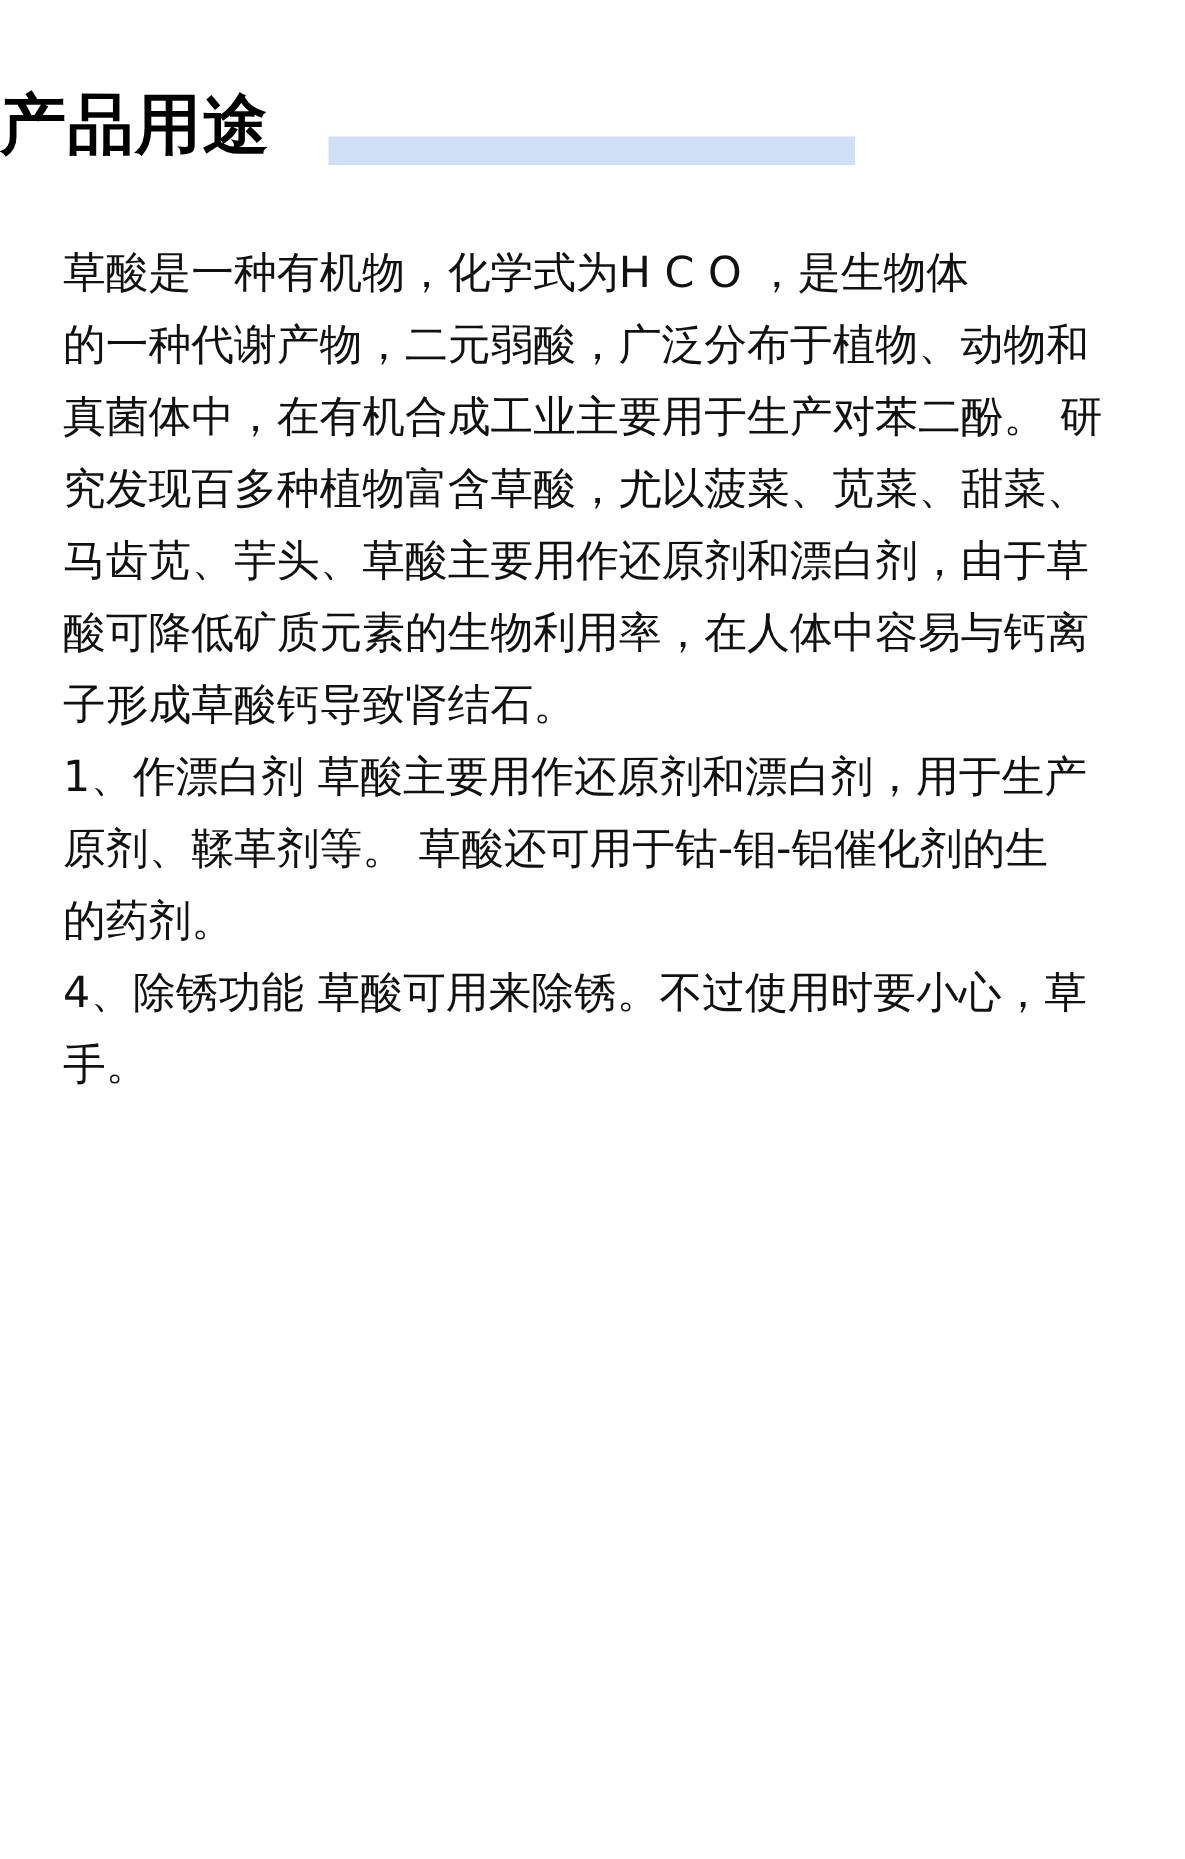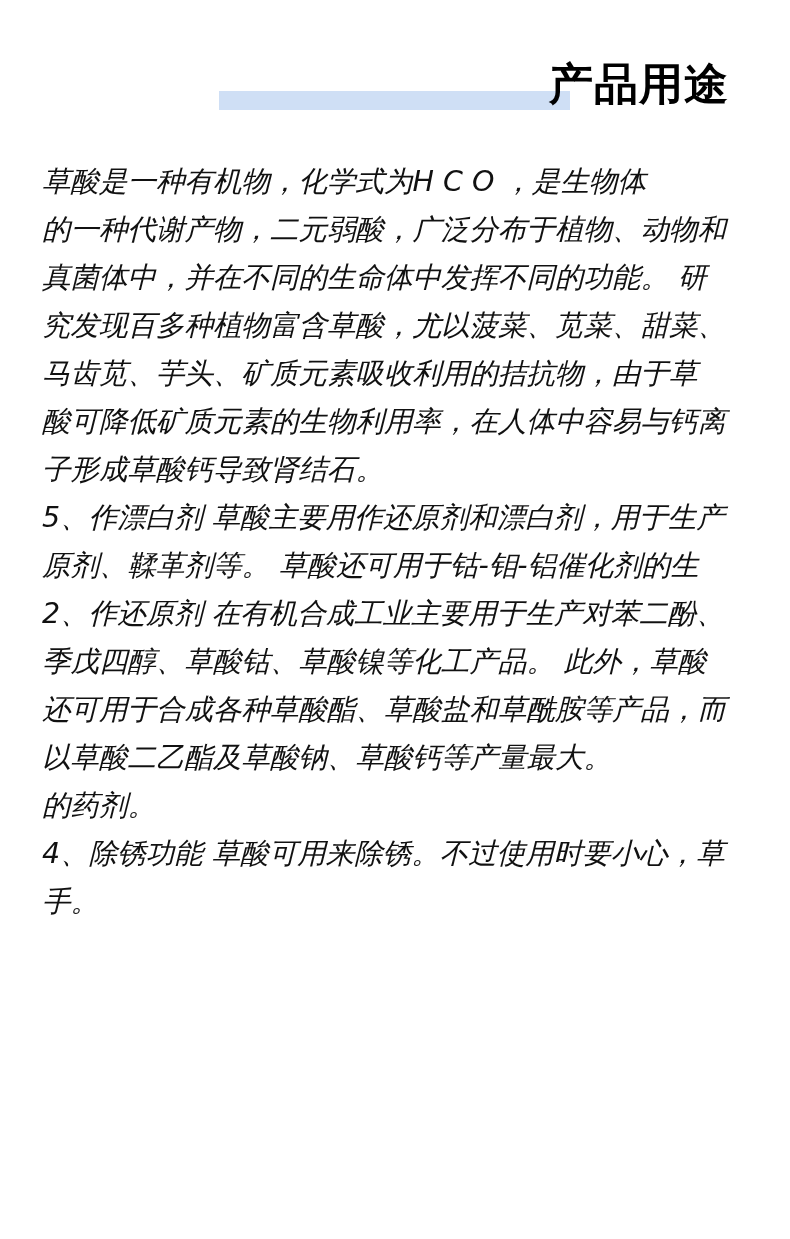"产品用途" .title-text { text-align: right -> left }
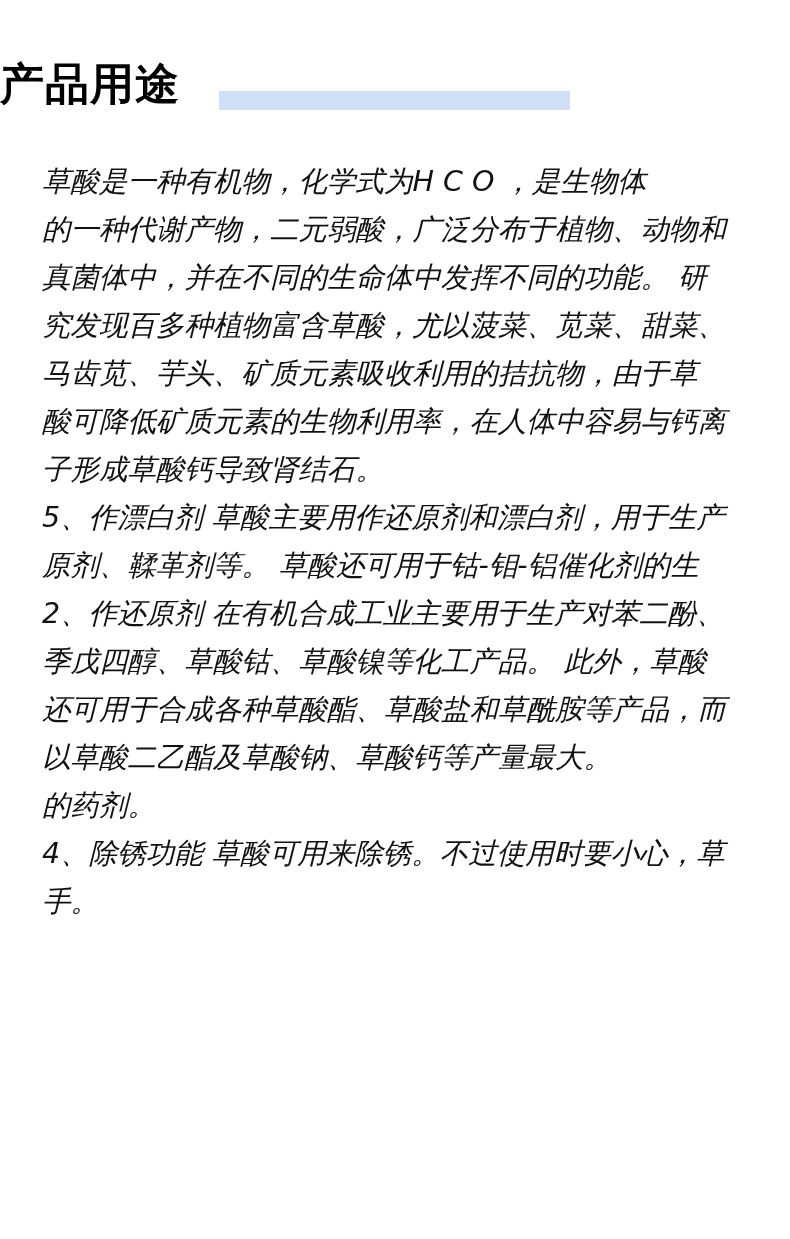"草酸是一种有机物，化学式为H C O ，是生物体" .content { font-style: italic -> none }
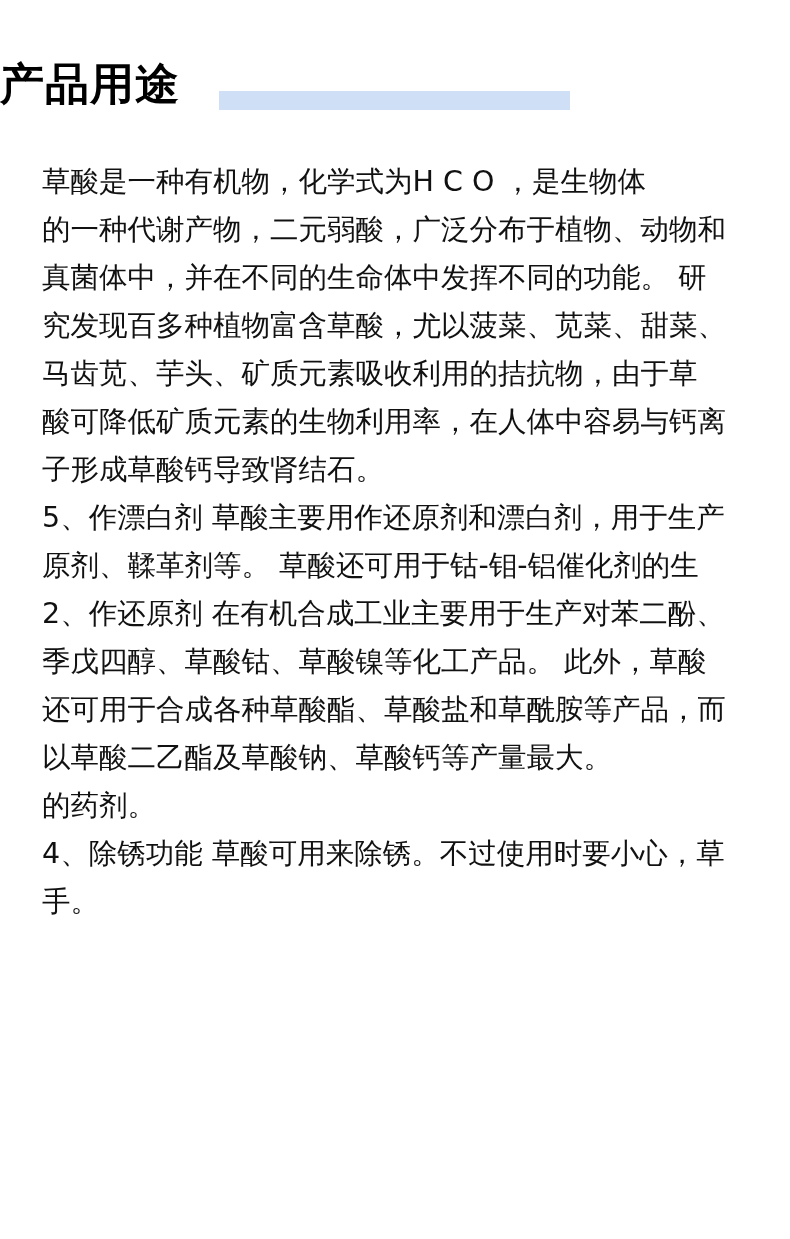"真菌体中，并在不同的生命体中发挥不同的功能。 研" span.line { text: 并在不同的生命体中发挥不同的功能 -> 在有机合成工业主要用于生产对苯二酚 }
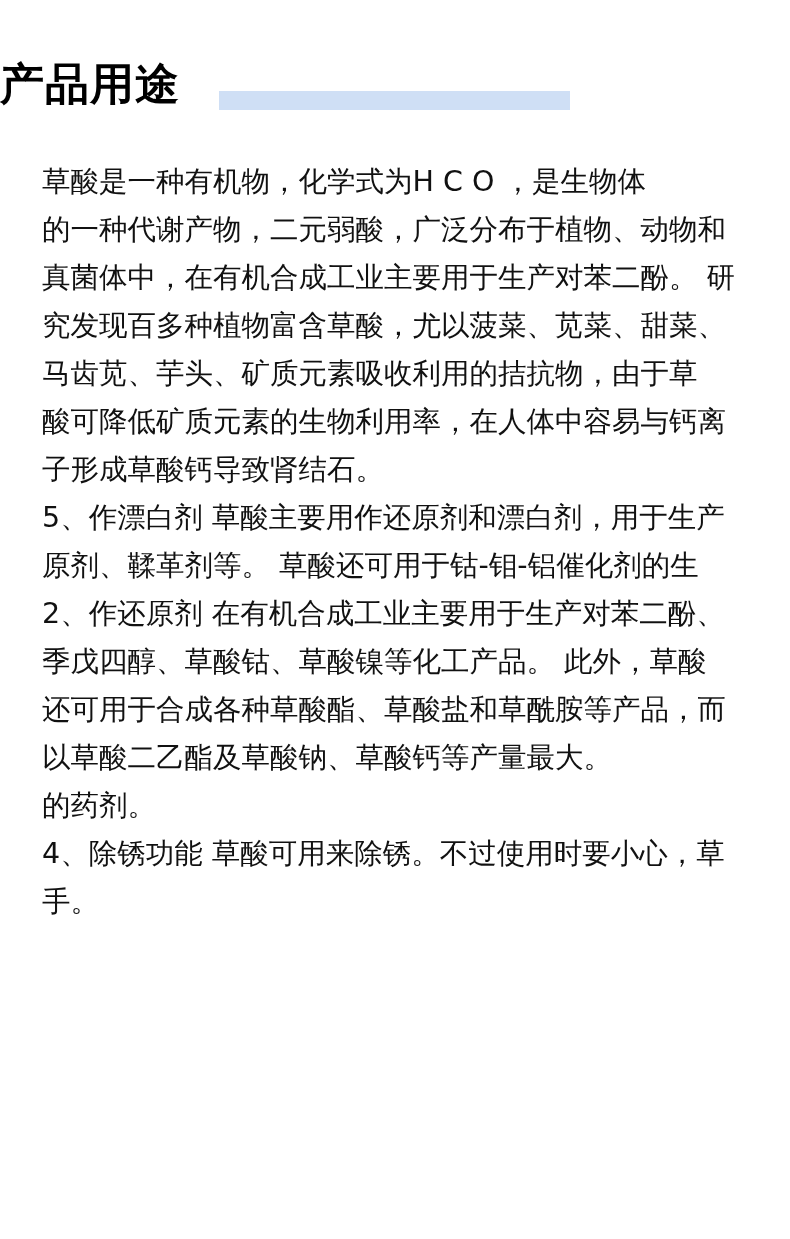"马齿苋、芋头、矿质元素吸收利用的拮抗物，由于草" span.line { text: 矿质元素吸收利用的拮抗物 -> 草酸主要用作还原剂和漂白剂 }
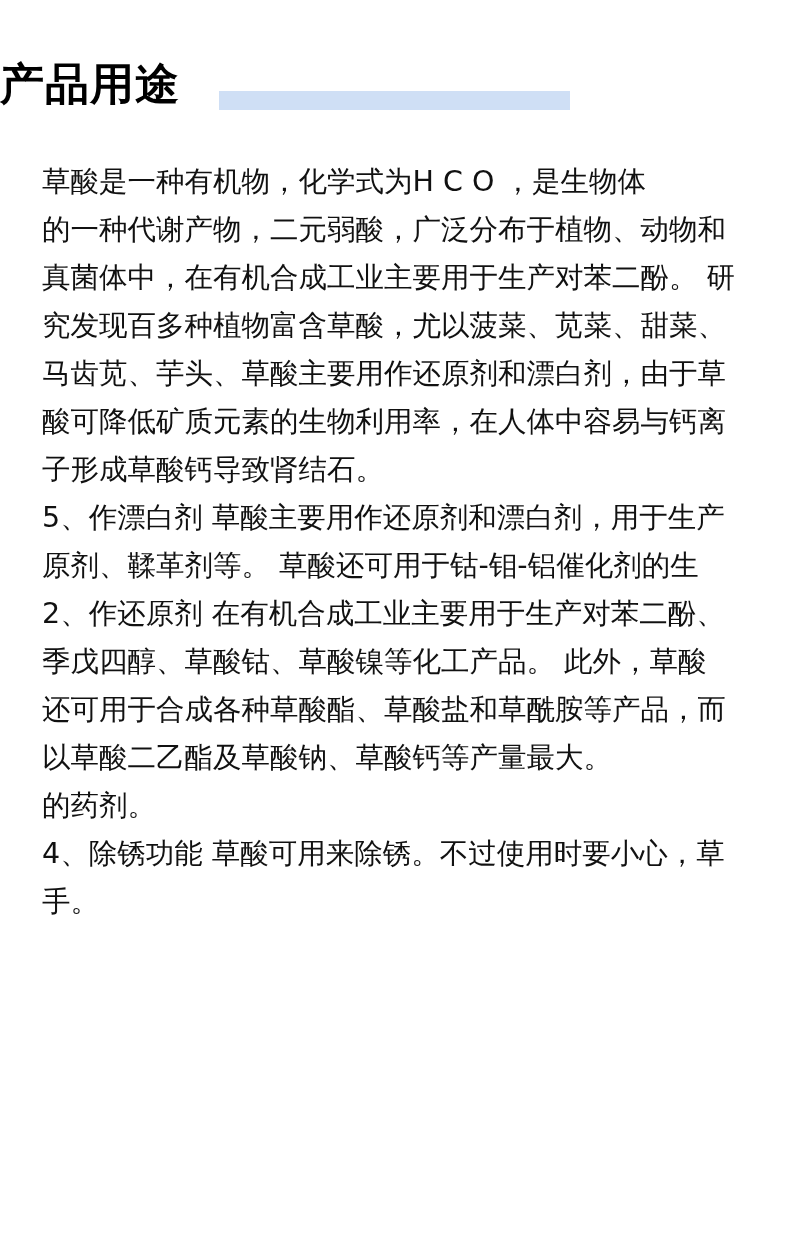"5、作漂白剂 草酸主要用作还原剂和漂白剂，用于生产" span.line { text: 5 -> 1 }
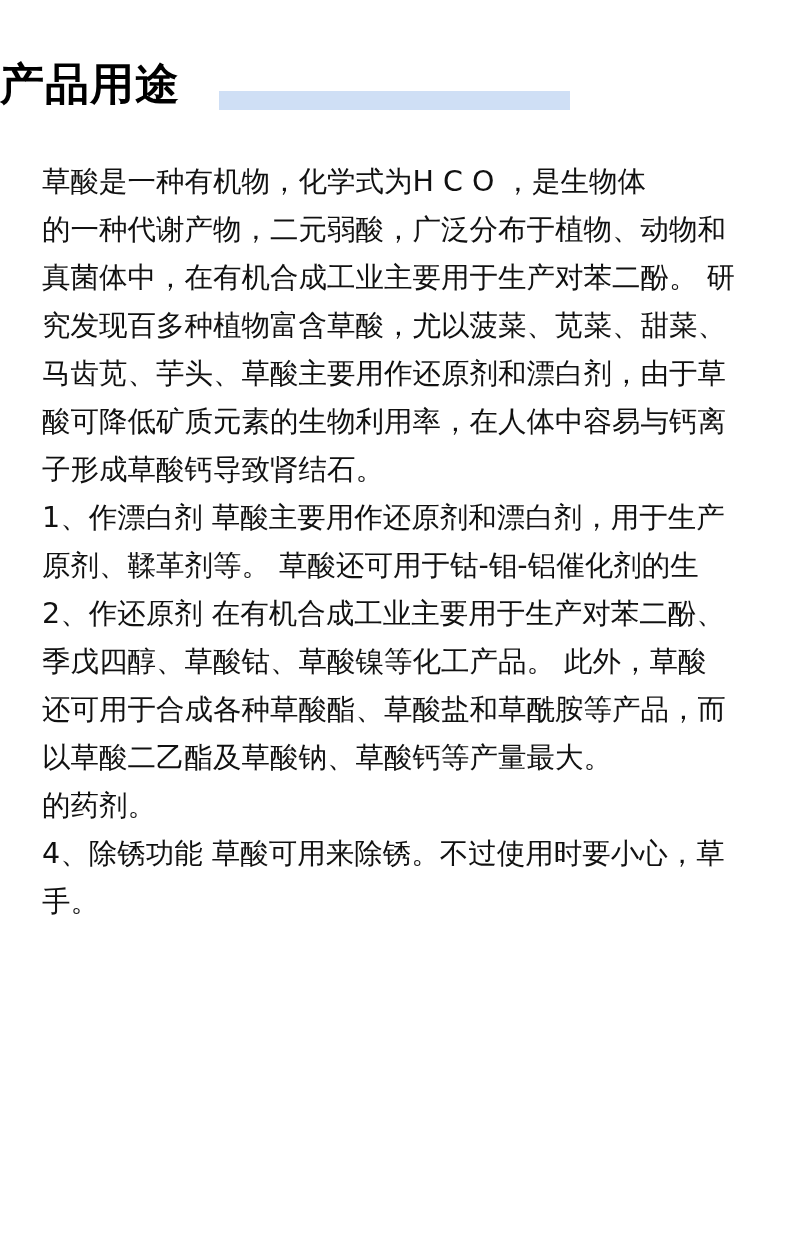"2、作还原剂 在有机合成工业主要用于生产对苯二酚、" div { html: <div> <span>2、作还原剂 在有机合成工业主要用于生产对苯二酚、</span> <span>季戊四醇、草酸钴、草酸镍等化工产品。 此外，草酸</span> <span>还可用于合成各种草酸酯、草酸盐和草酰胺等产品，而</span> <span>以草酸二乙酯及草酸钠、草酸钙等产量最大。</span> </div> -> none }
